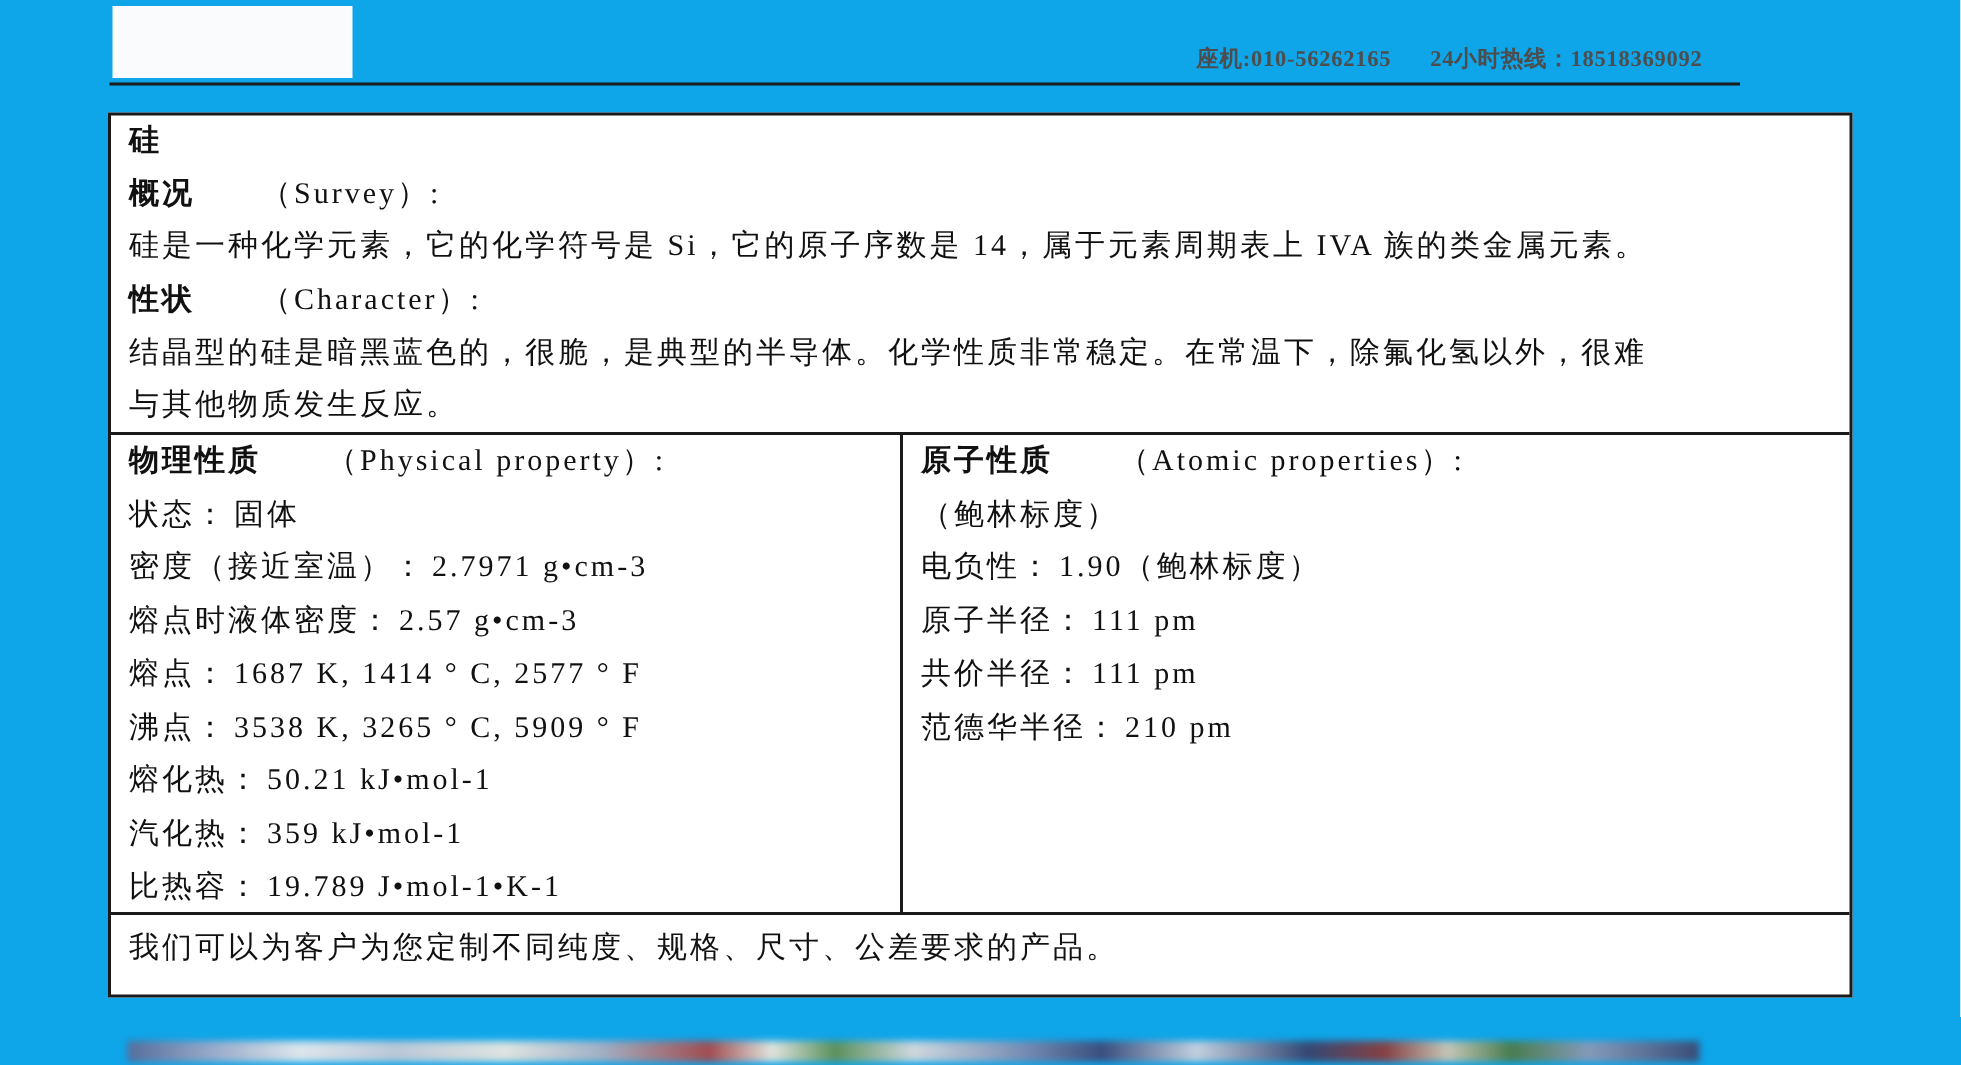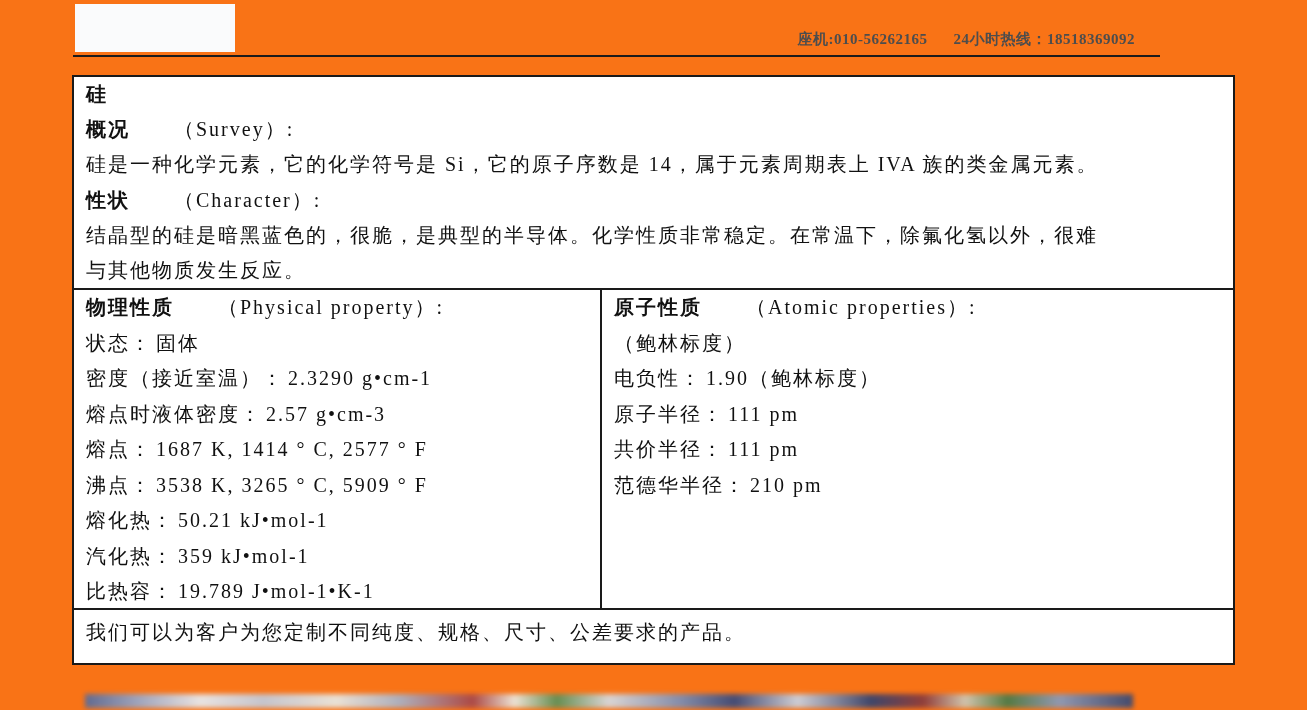"座机:010-56262165 24小时热线：18518369092" .page { background: #f97316 -> #0ea5e9 }
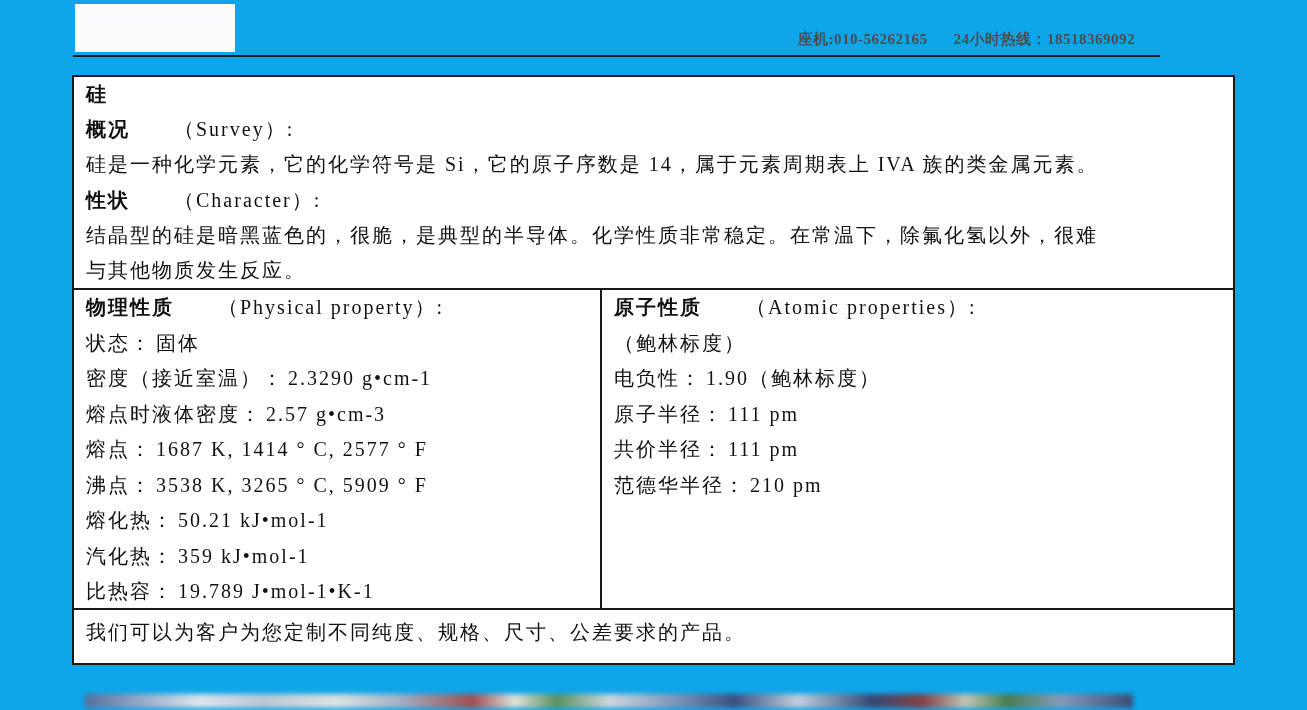"2.3290 g•cm-1" span.prop-value { text: 2.3290 g•cm-1 -> 2.7971 g•cm-3 }
